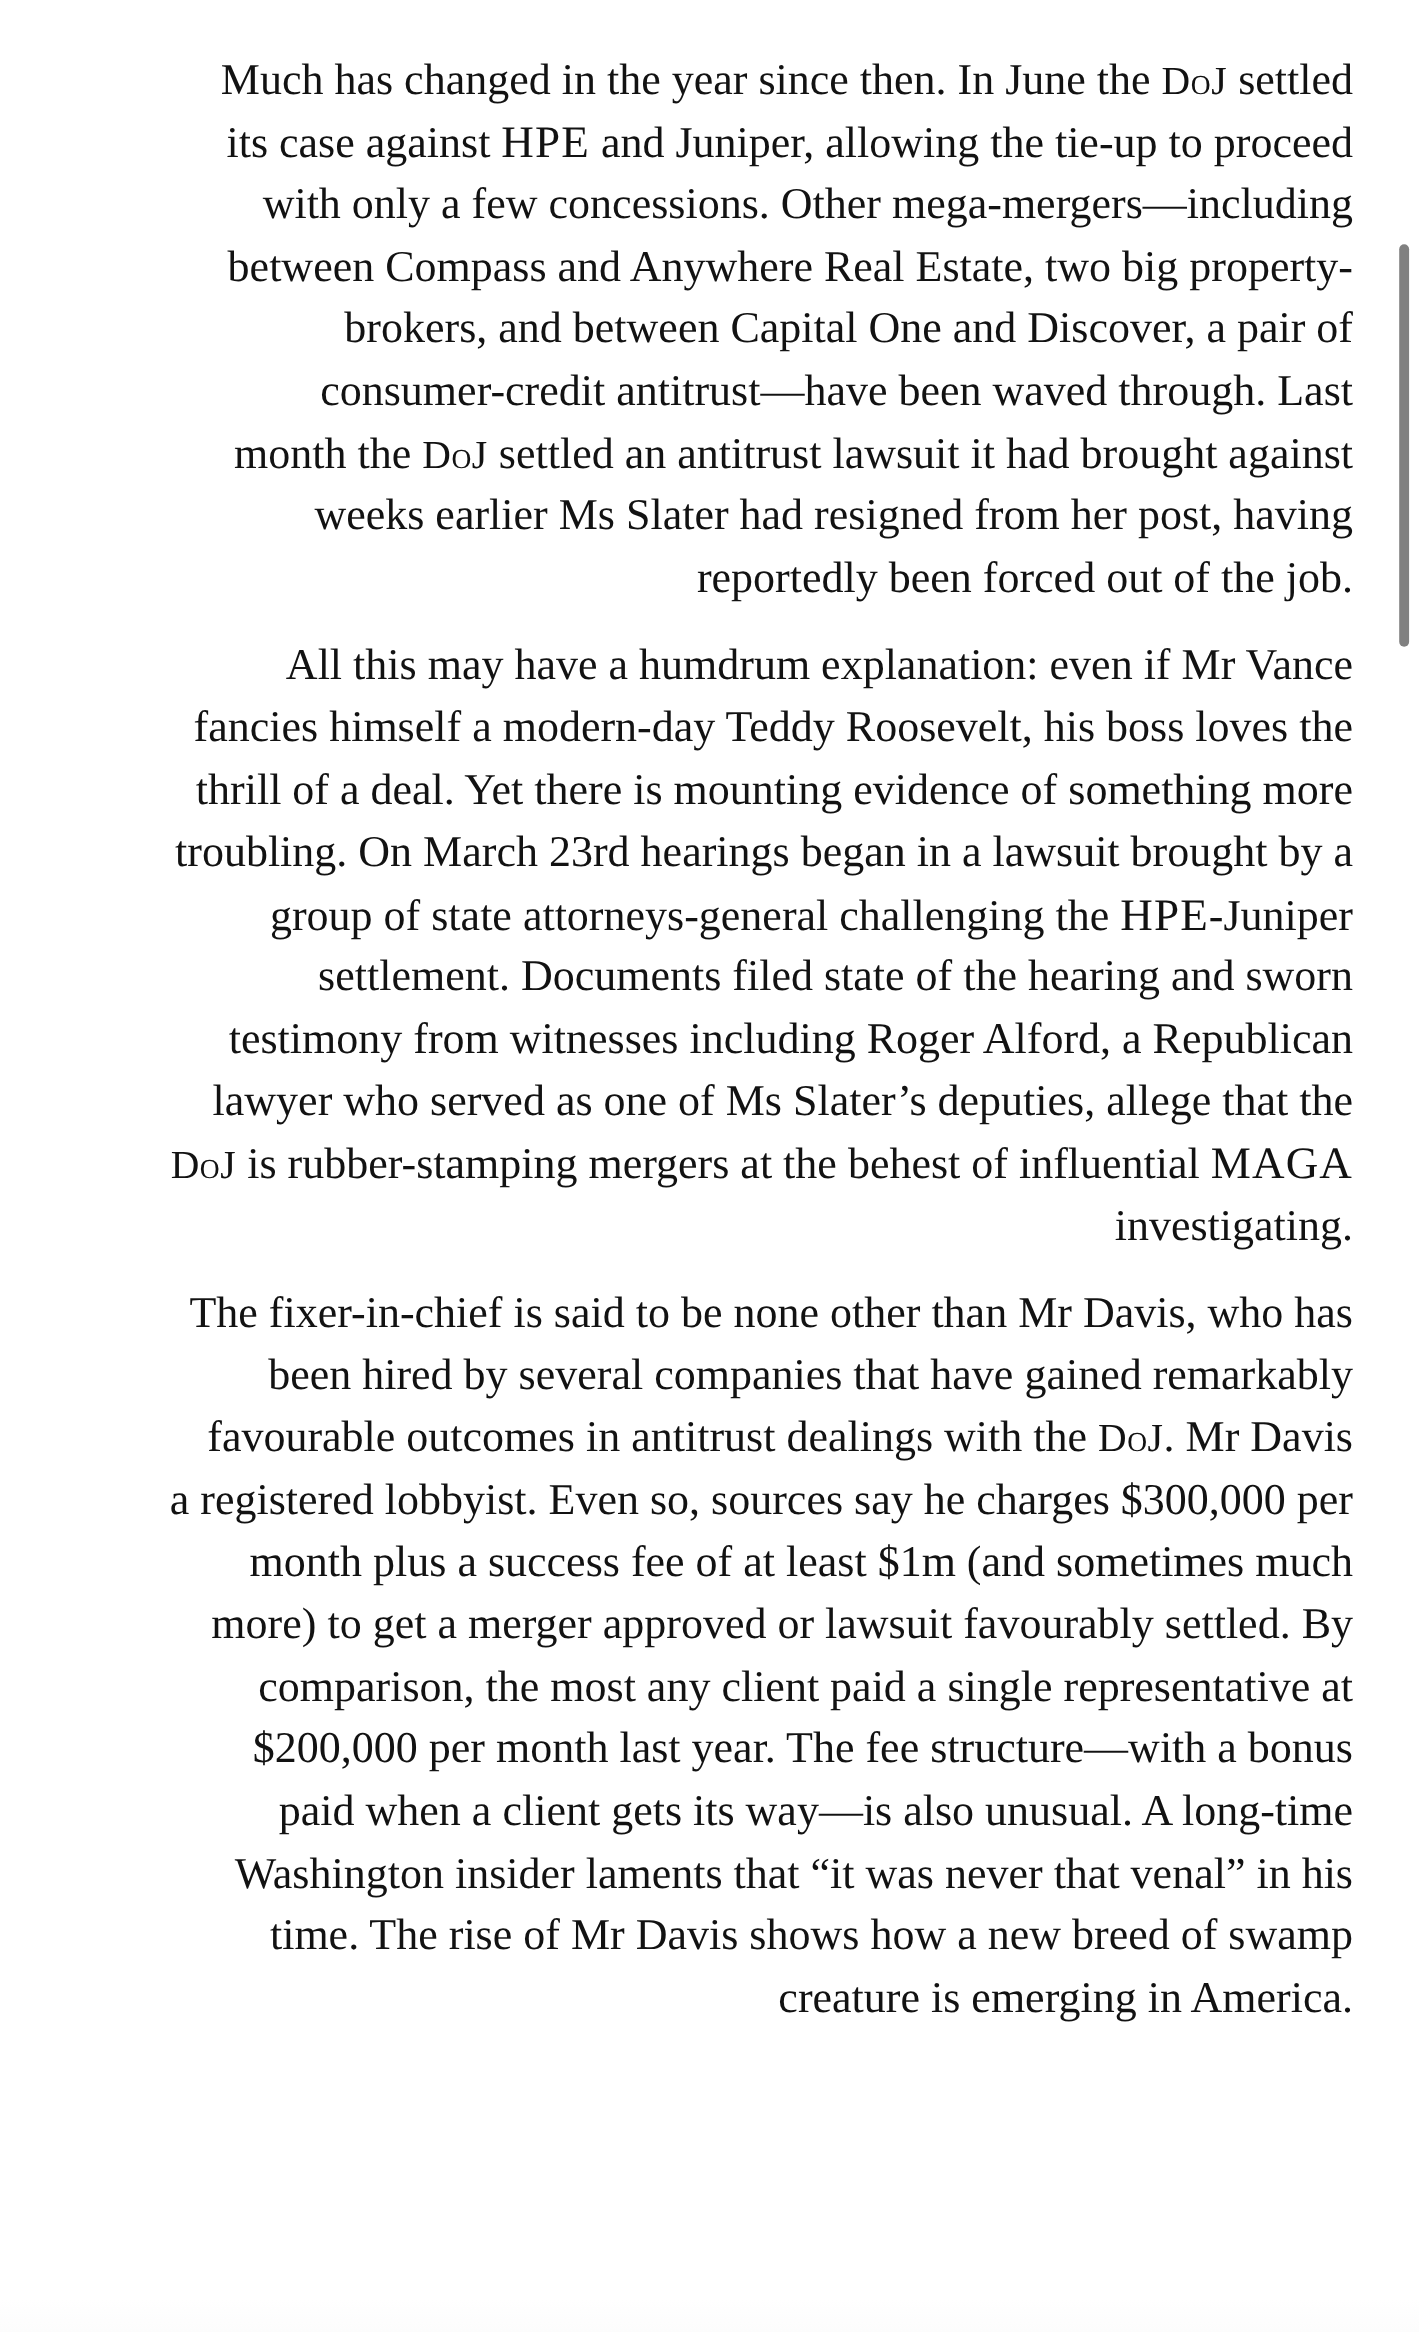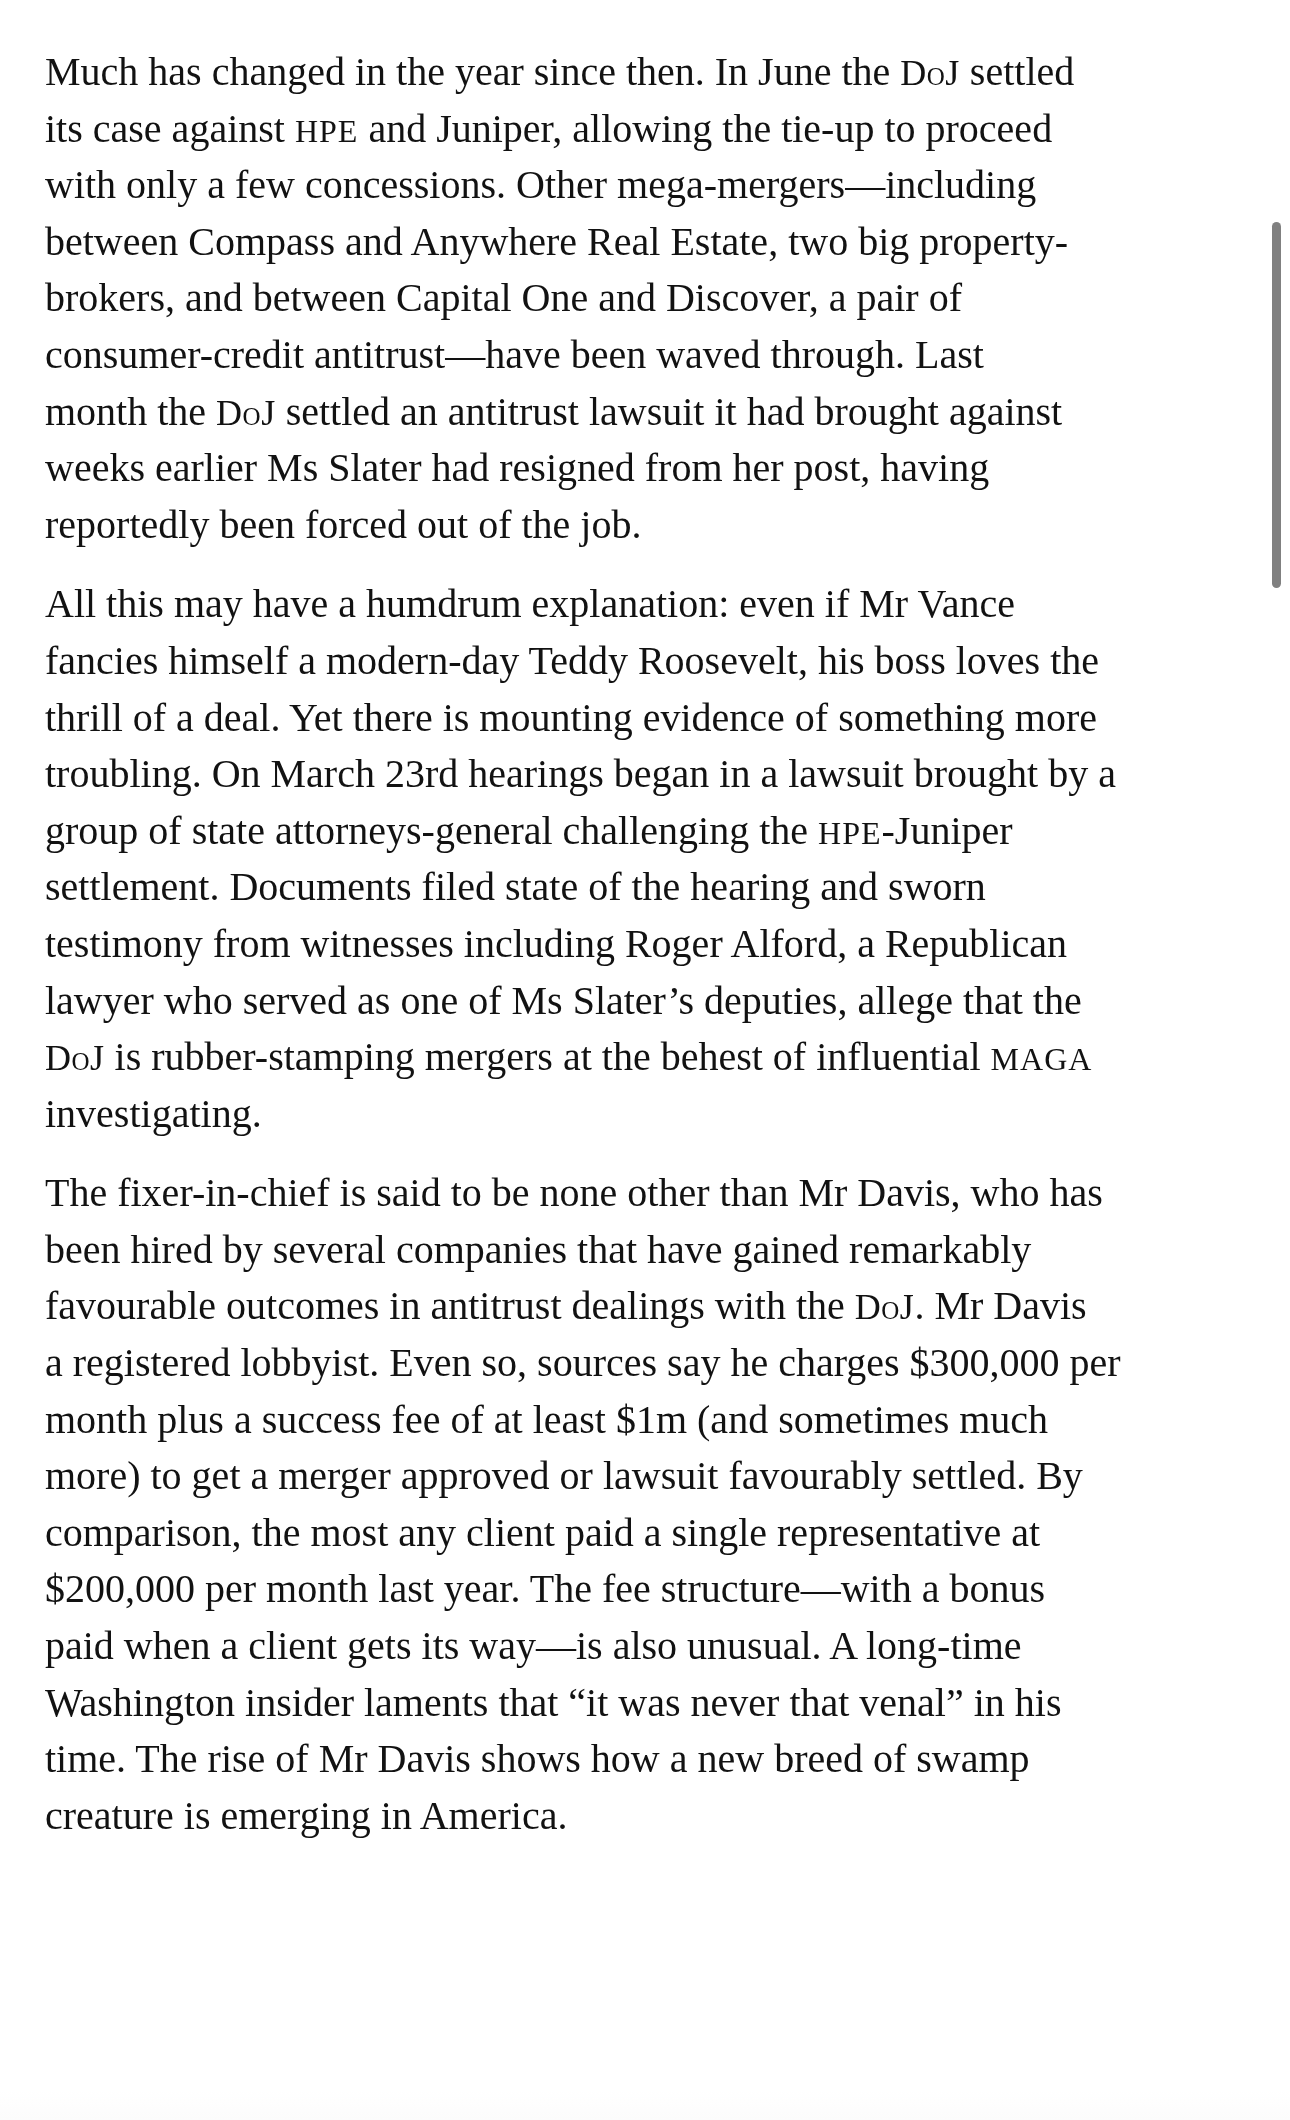"Much has changed in the" .para { text-align: none -> right }
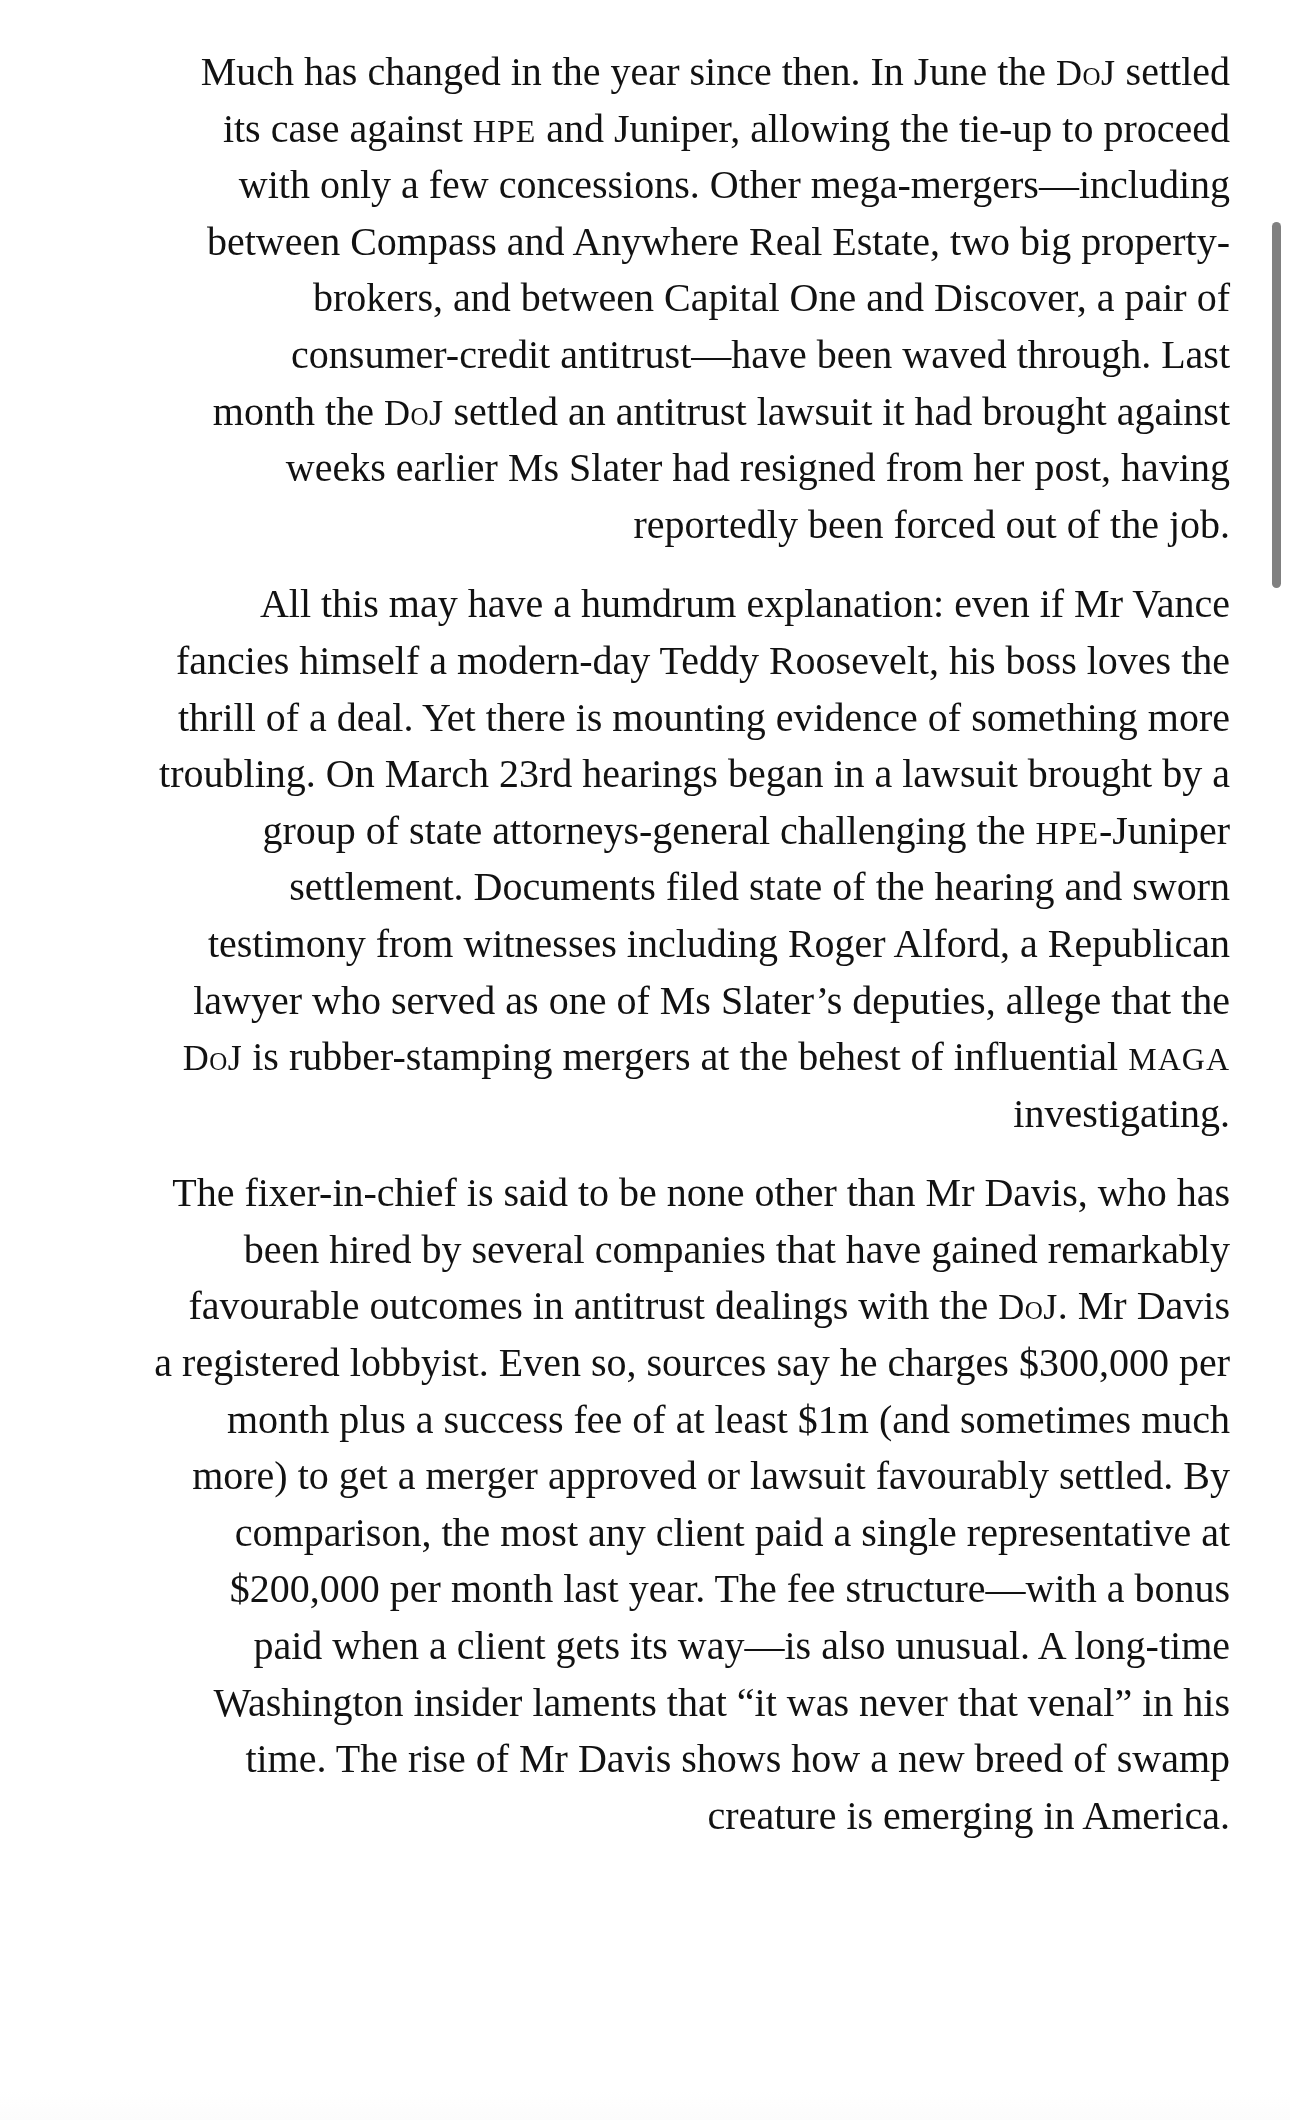"HPE" .sc-all { font-size: 32px -> 41px }
